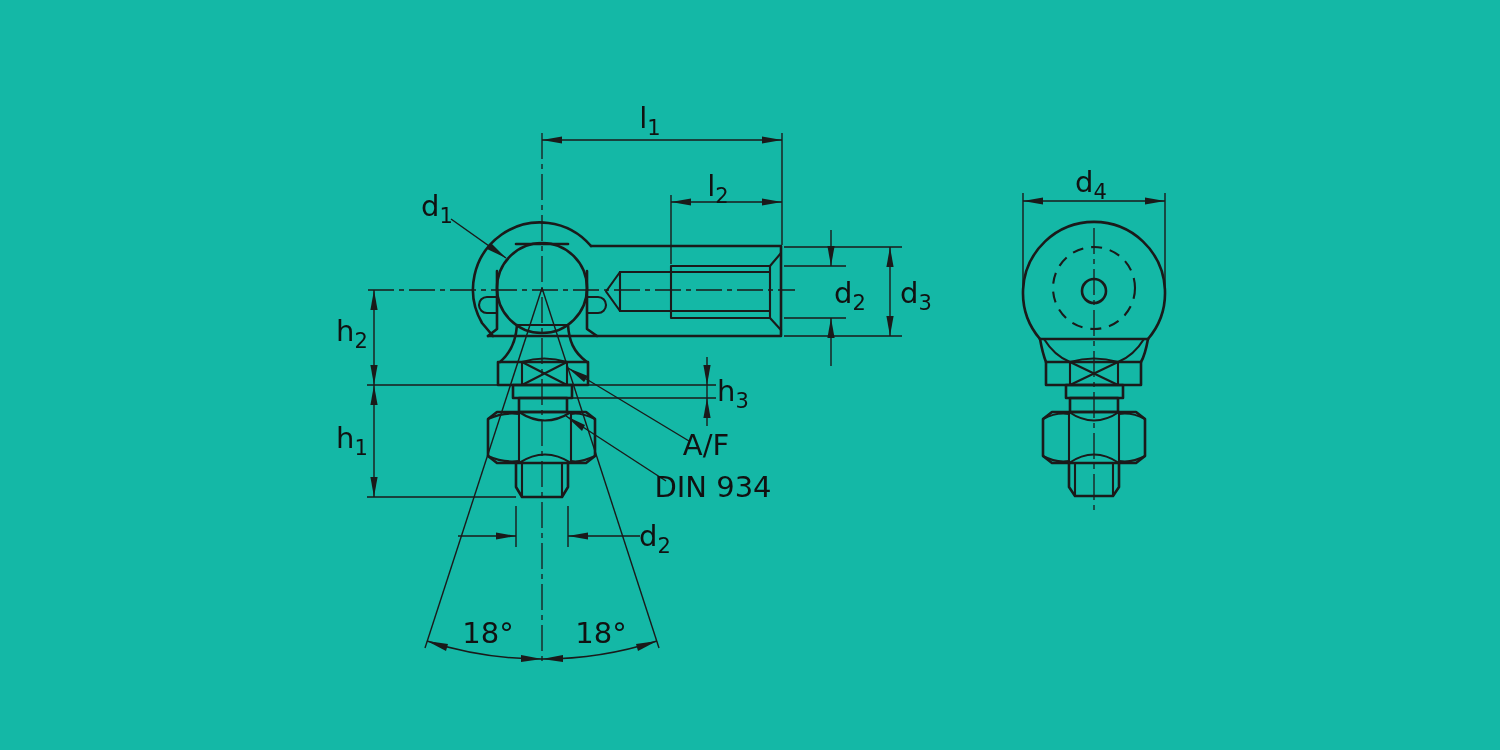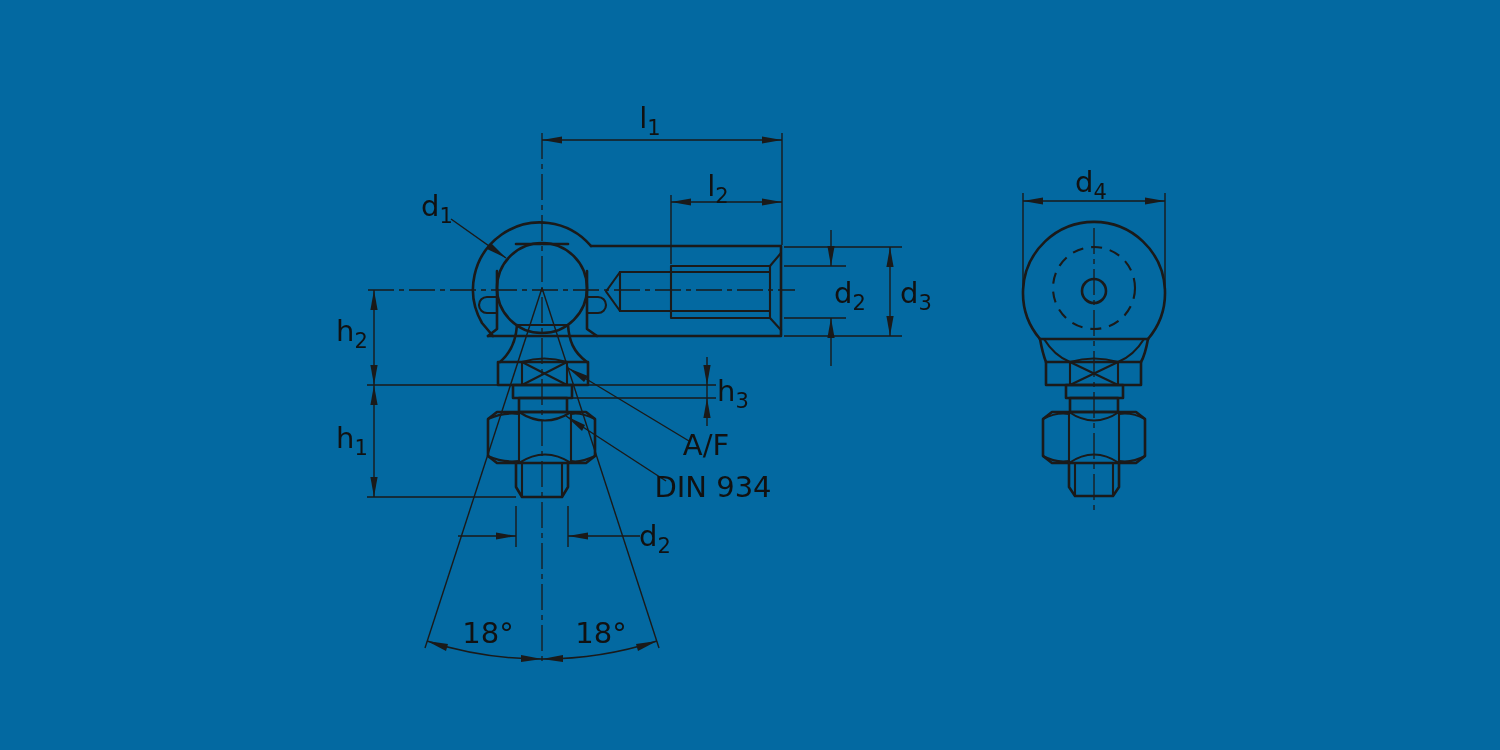"l1" .stage { background: #0369a1 -> #14b8a6 }
